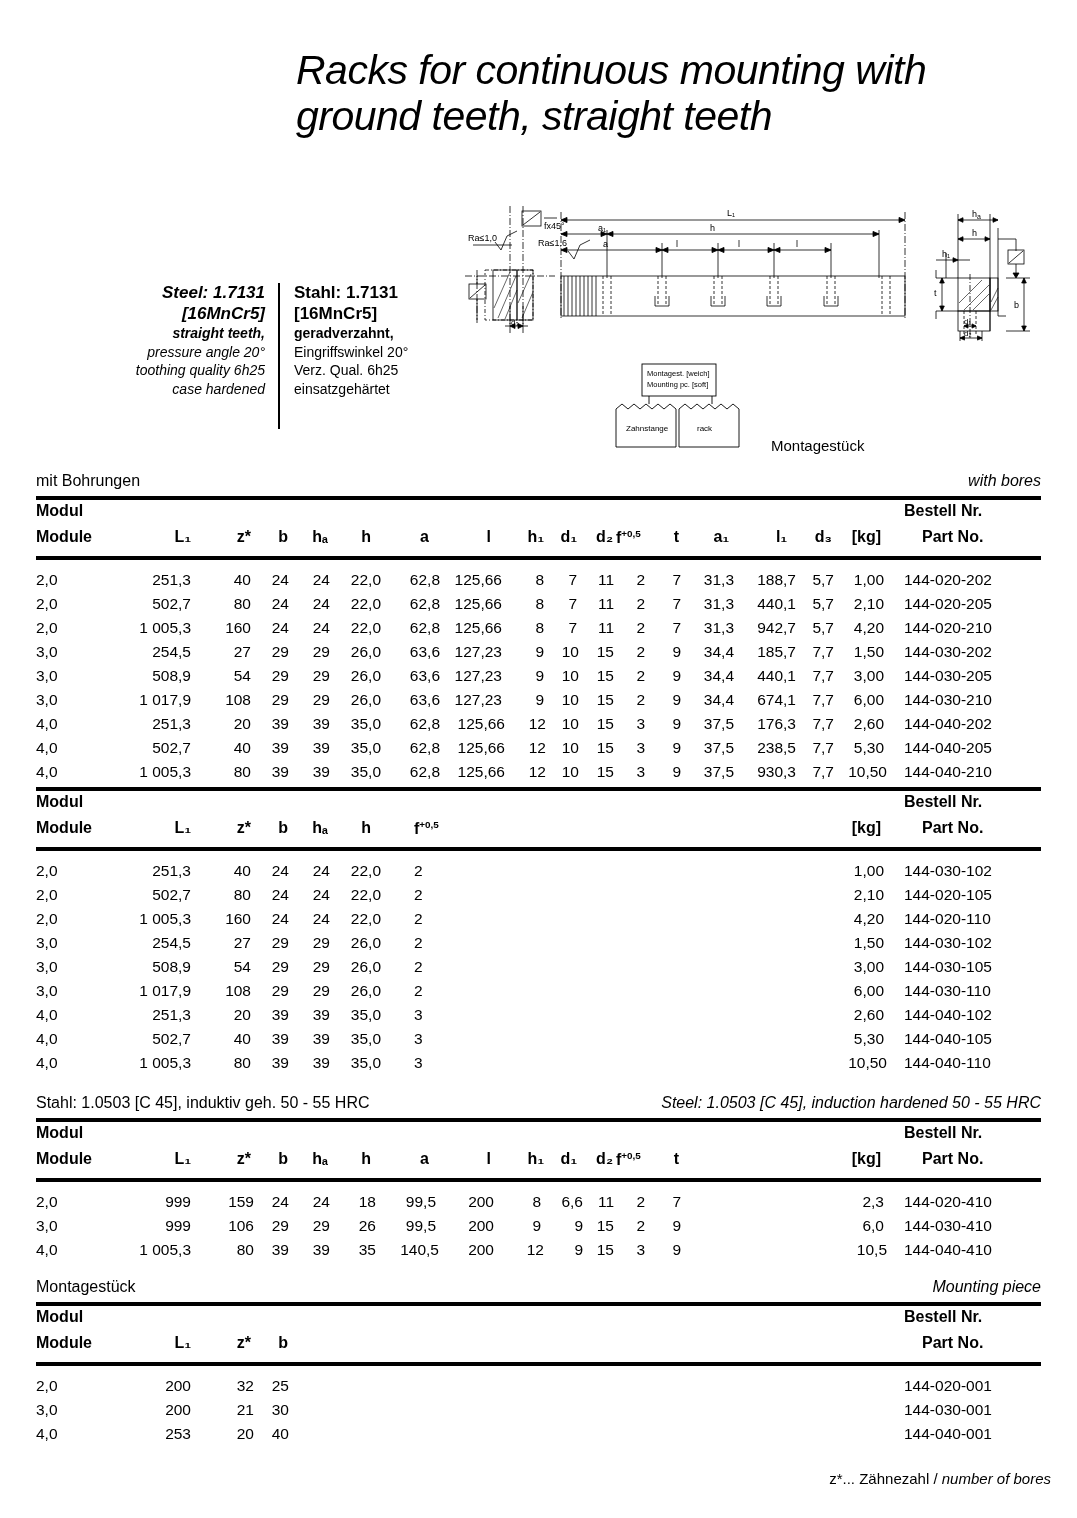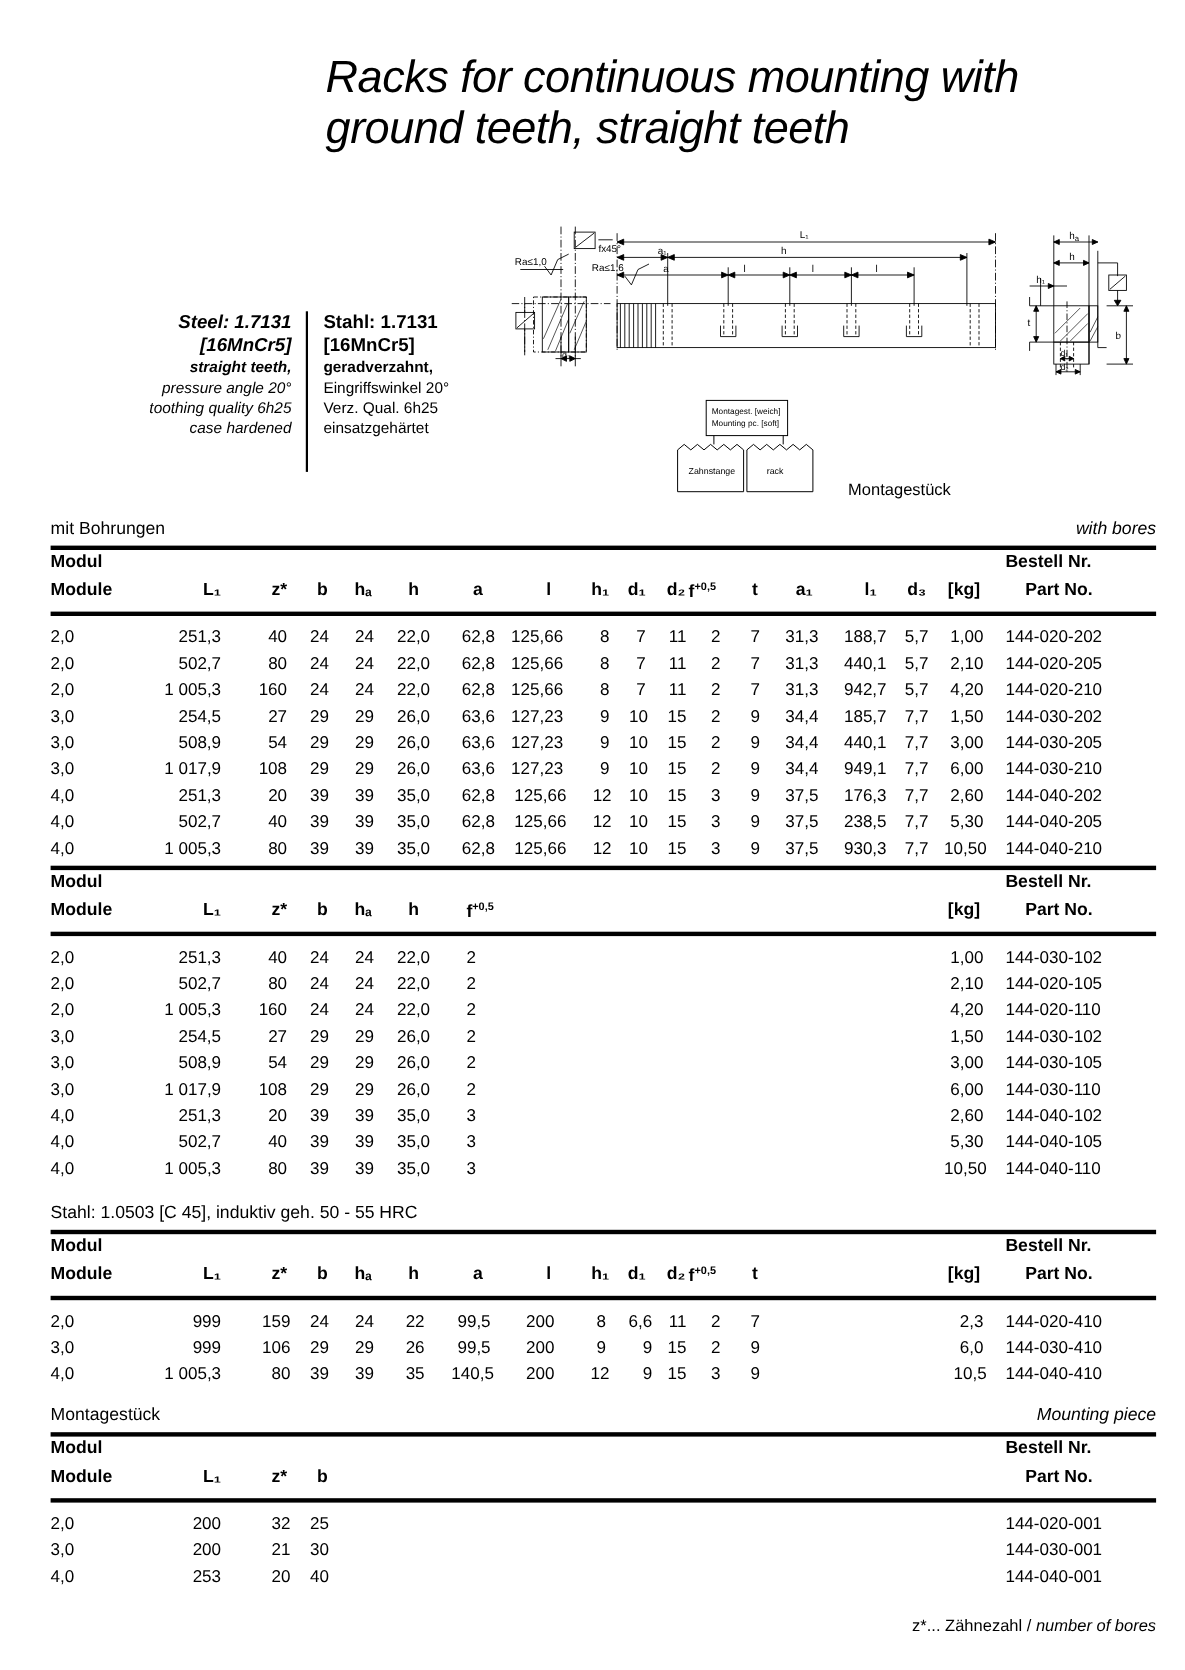"mit Bohrungen" .tblock { left: 46px -> 36px }
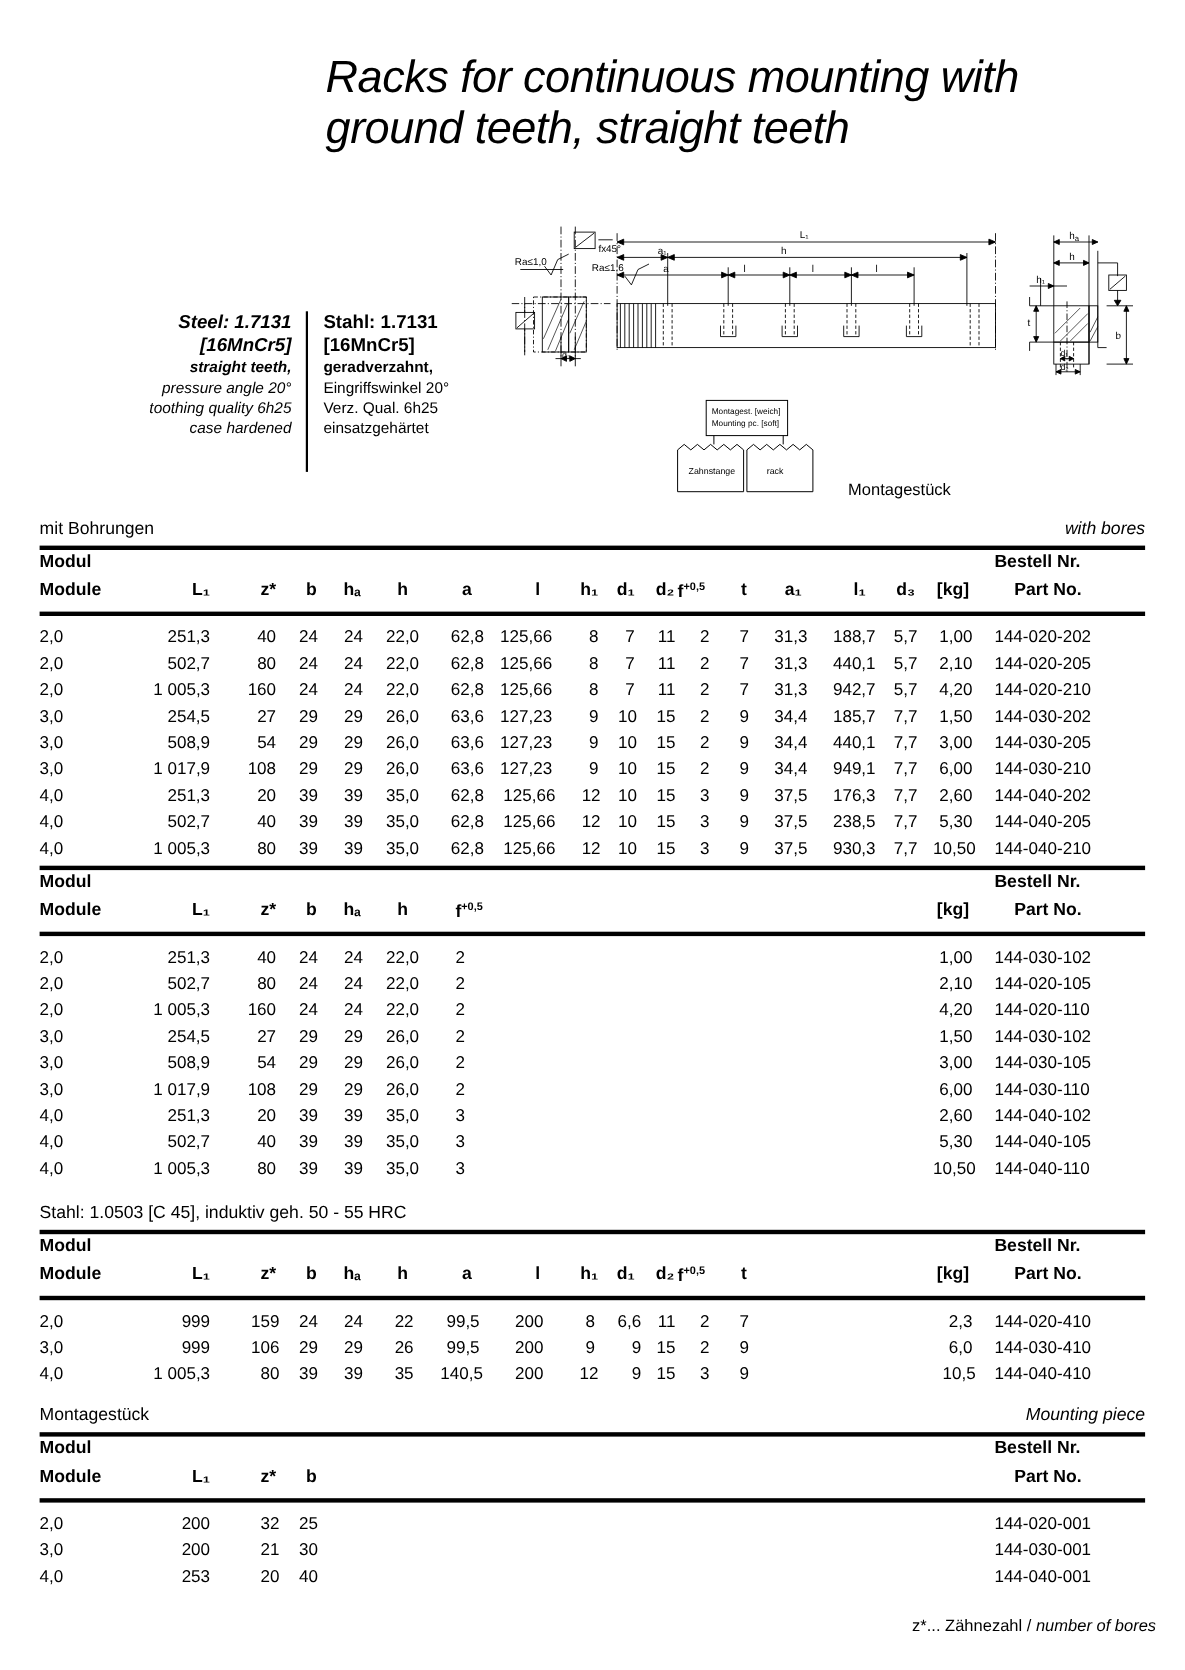"949,1" span.ra { text: 949,1 -> 674,1 }
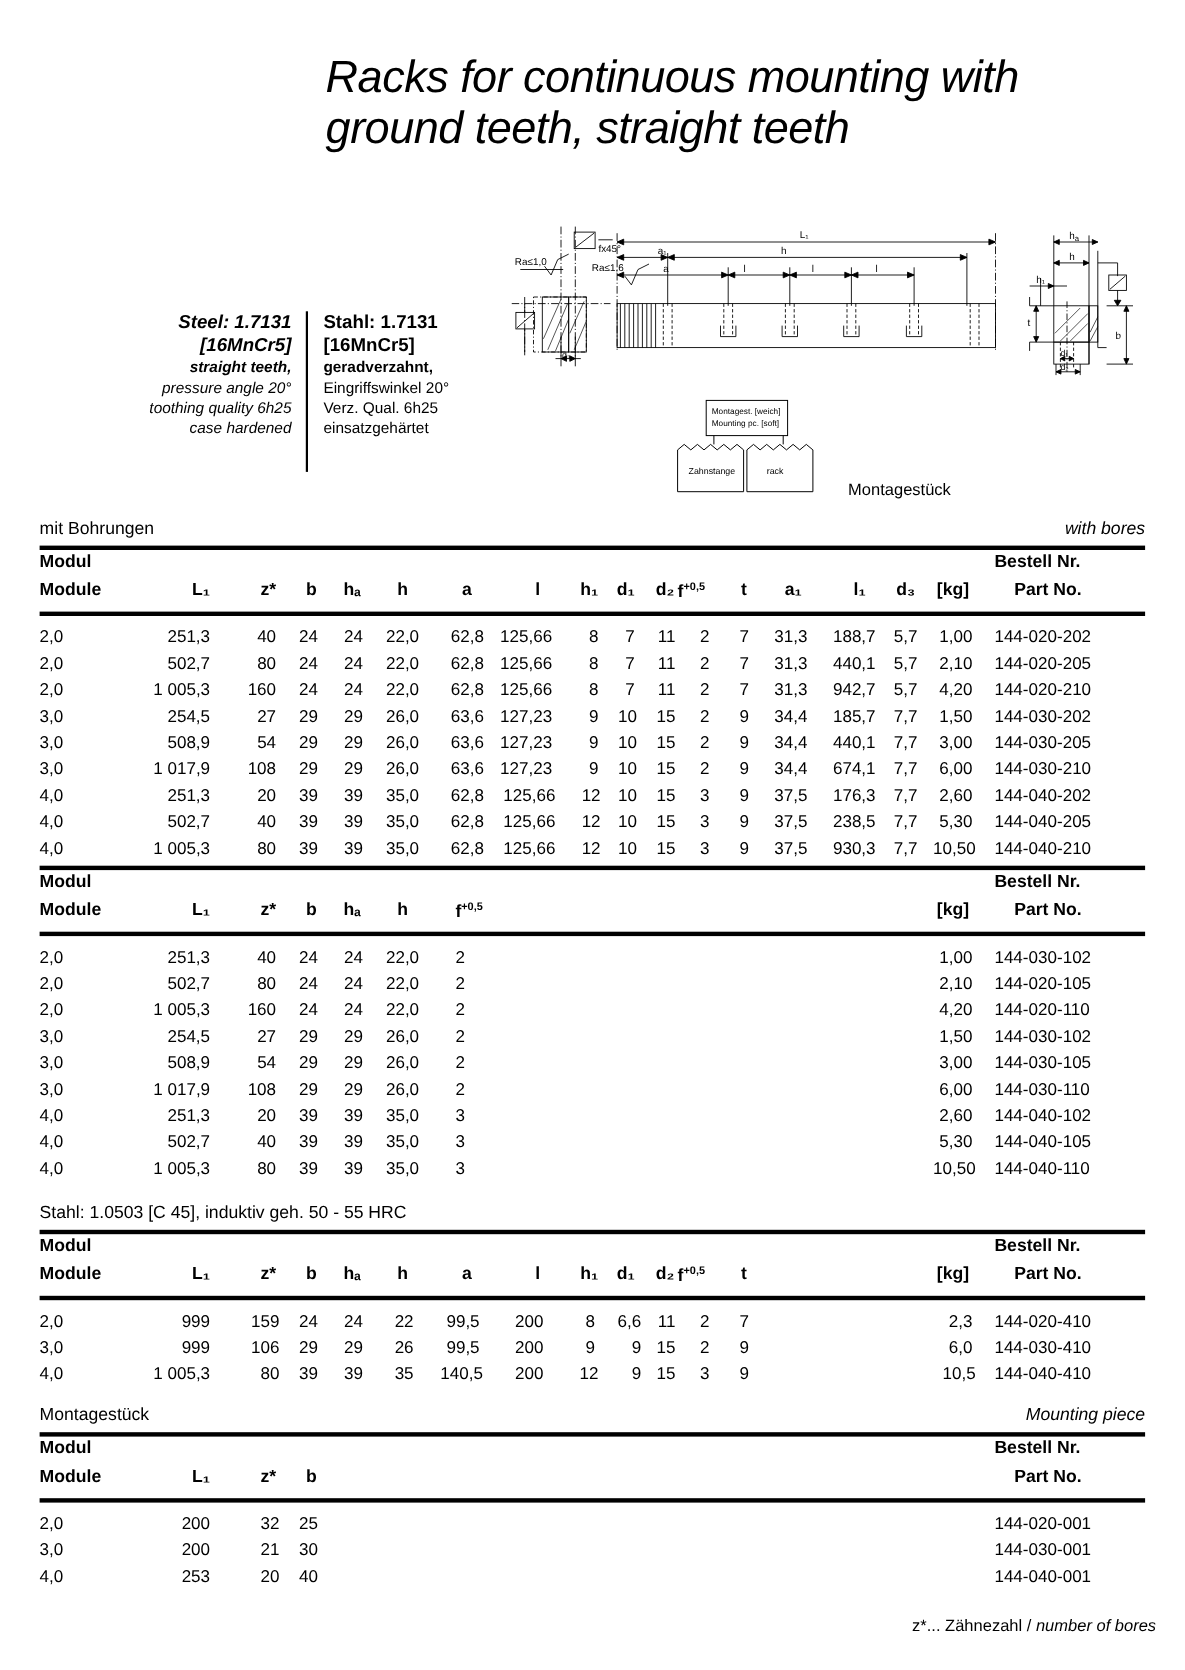"Steel: 1.0503 [C 45], induction" span.cap-en { html: none -> <span>Steel: 1.0503 [C 45], induction hardened 50 - 55 HRC</span> }
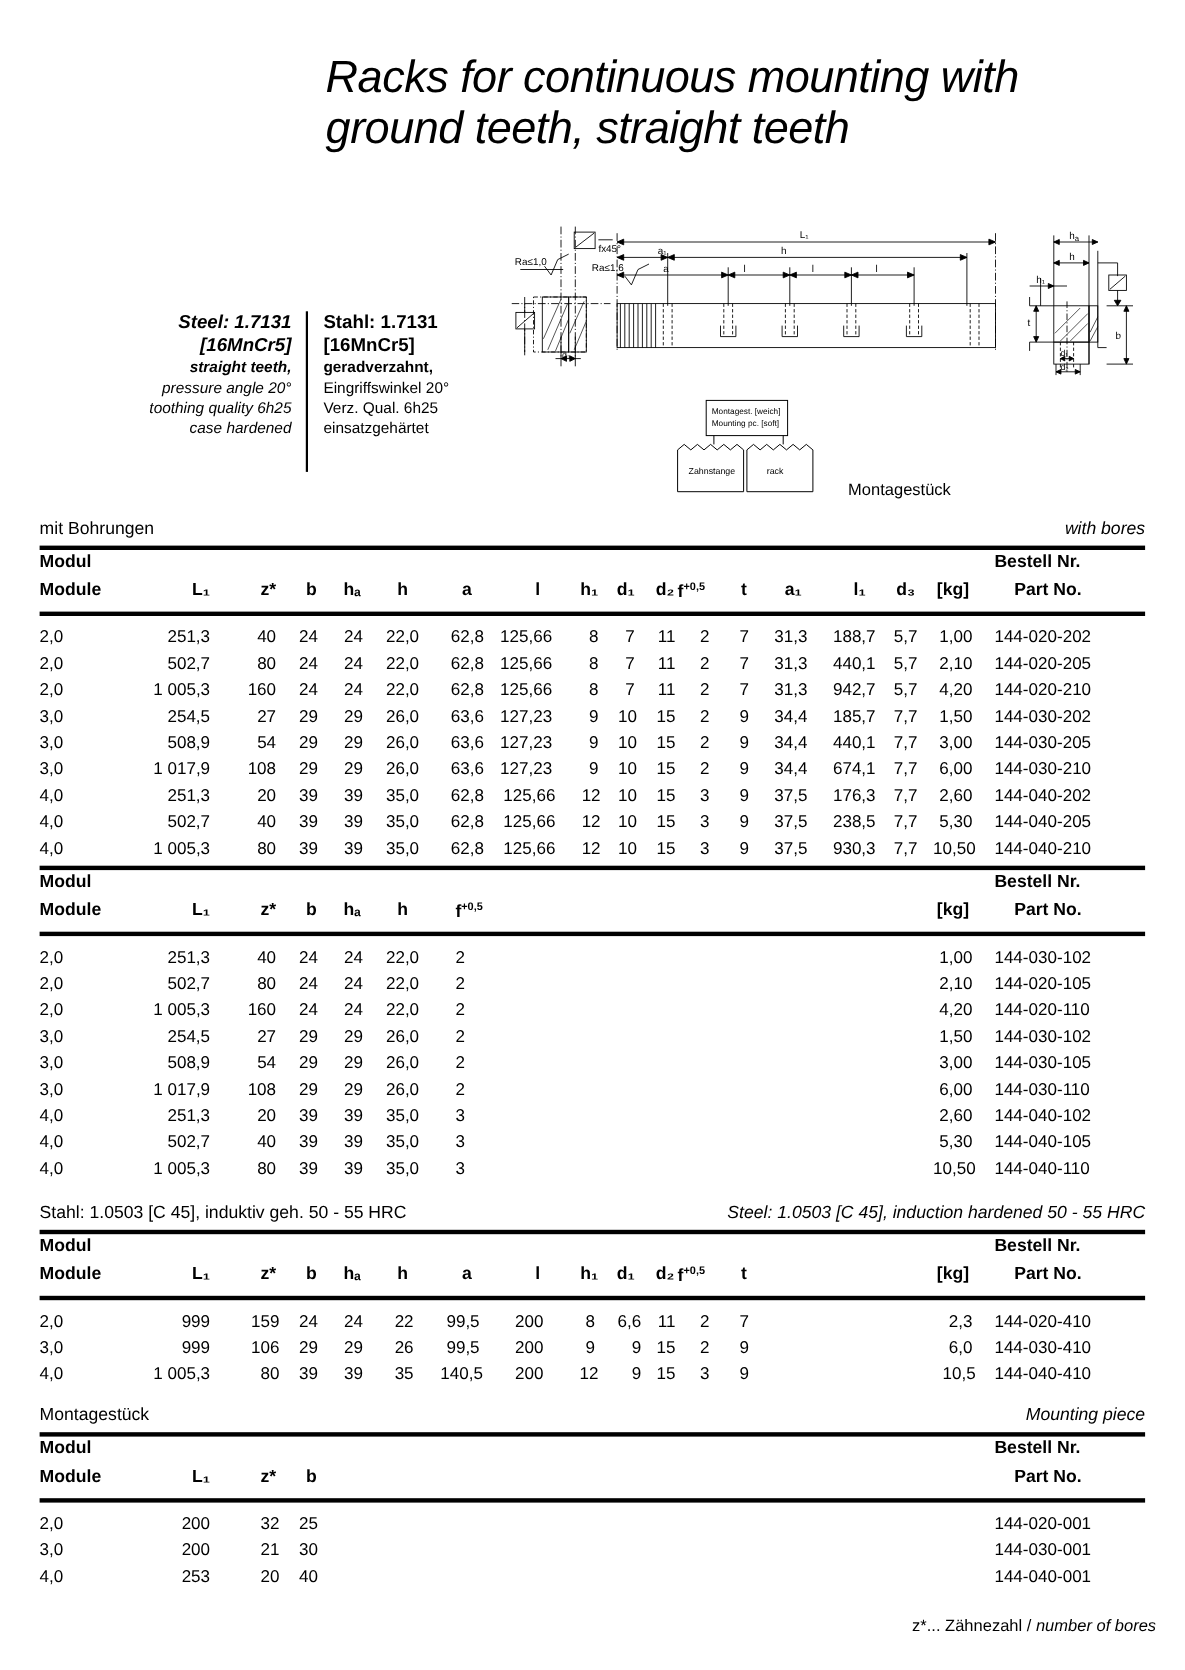"22" span.ra { text: 22 -> 18 }
